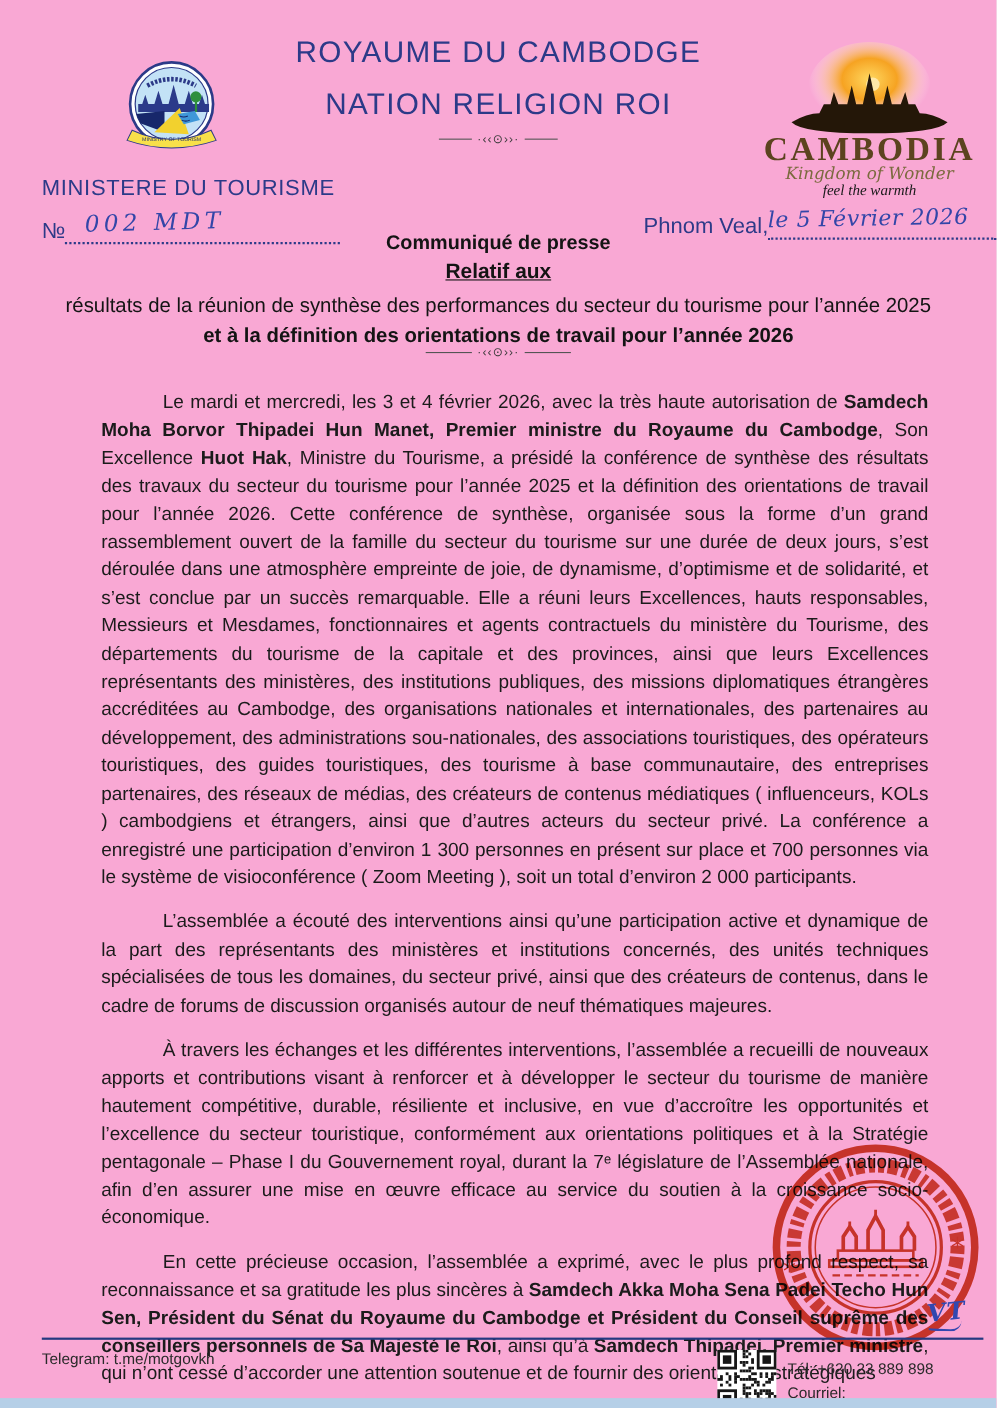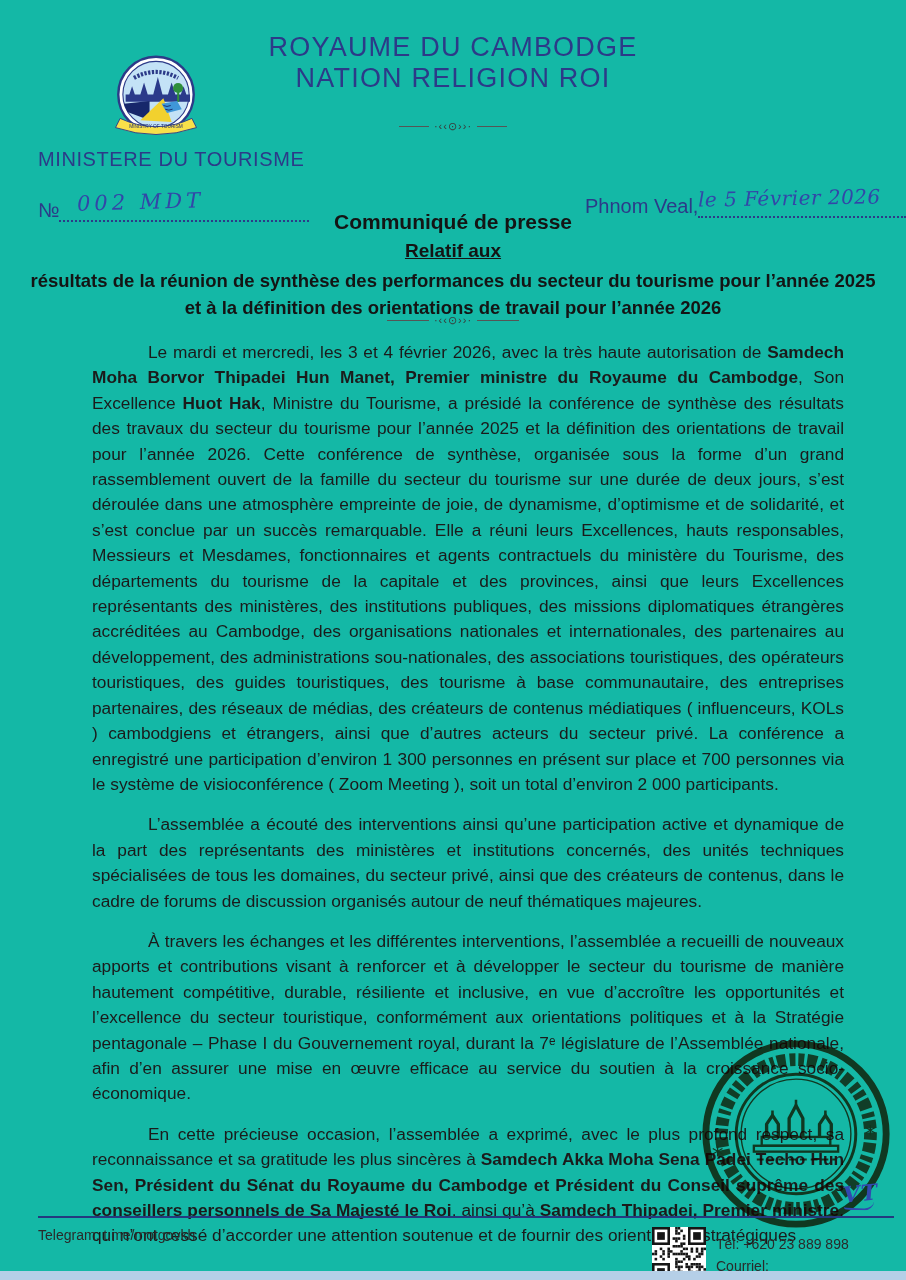"ROYAUME DU CAMBODGE" .page { background: #14b8a6 -> #f9a8d4 }
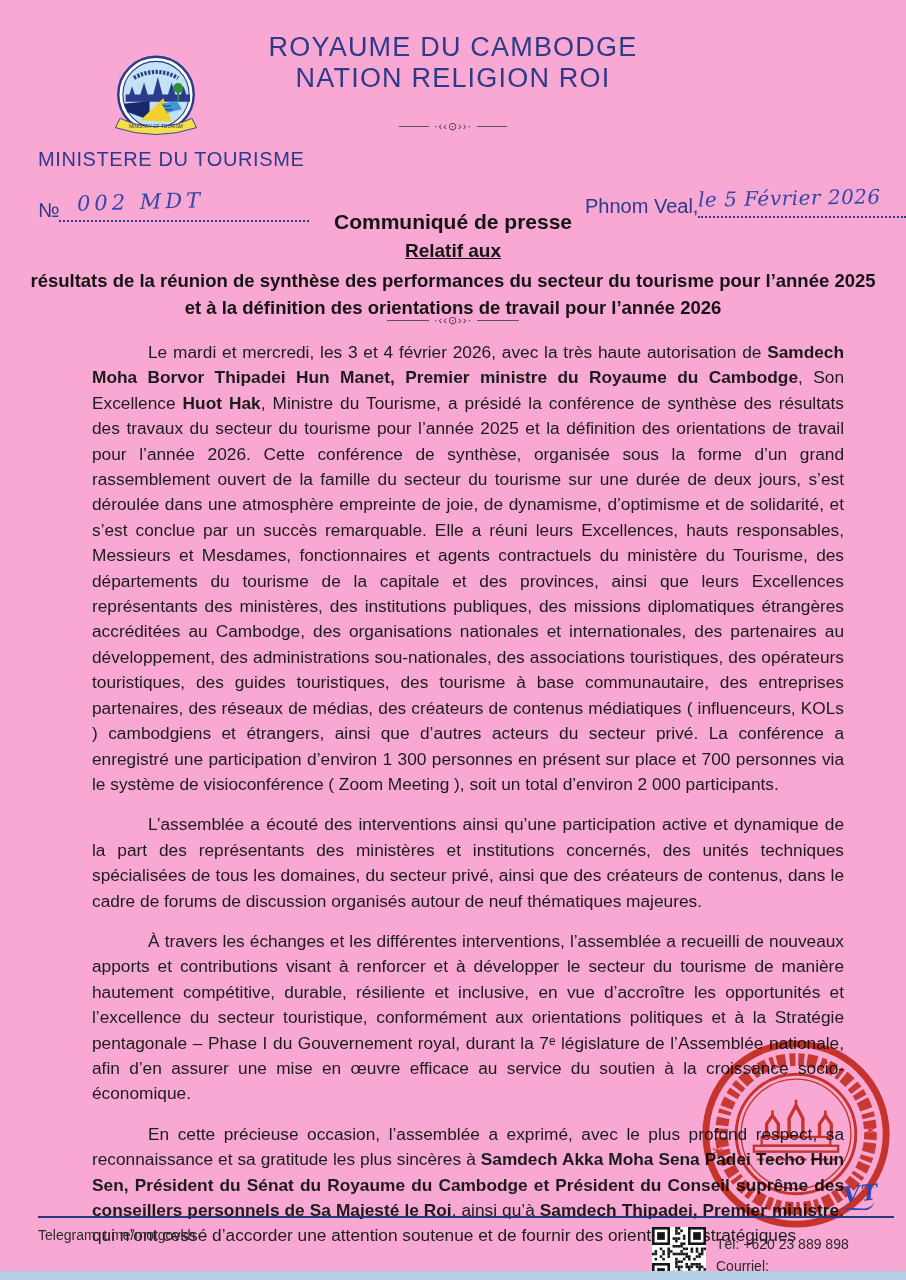"NATION RELIGION ROI" .kingdom .l2 { margin-top: none -> 17px }
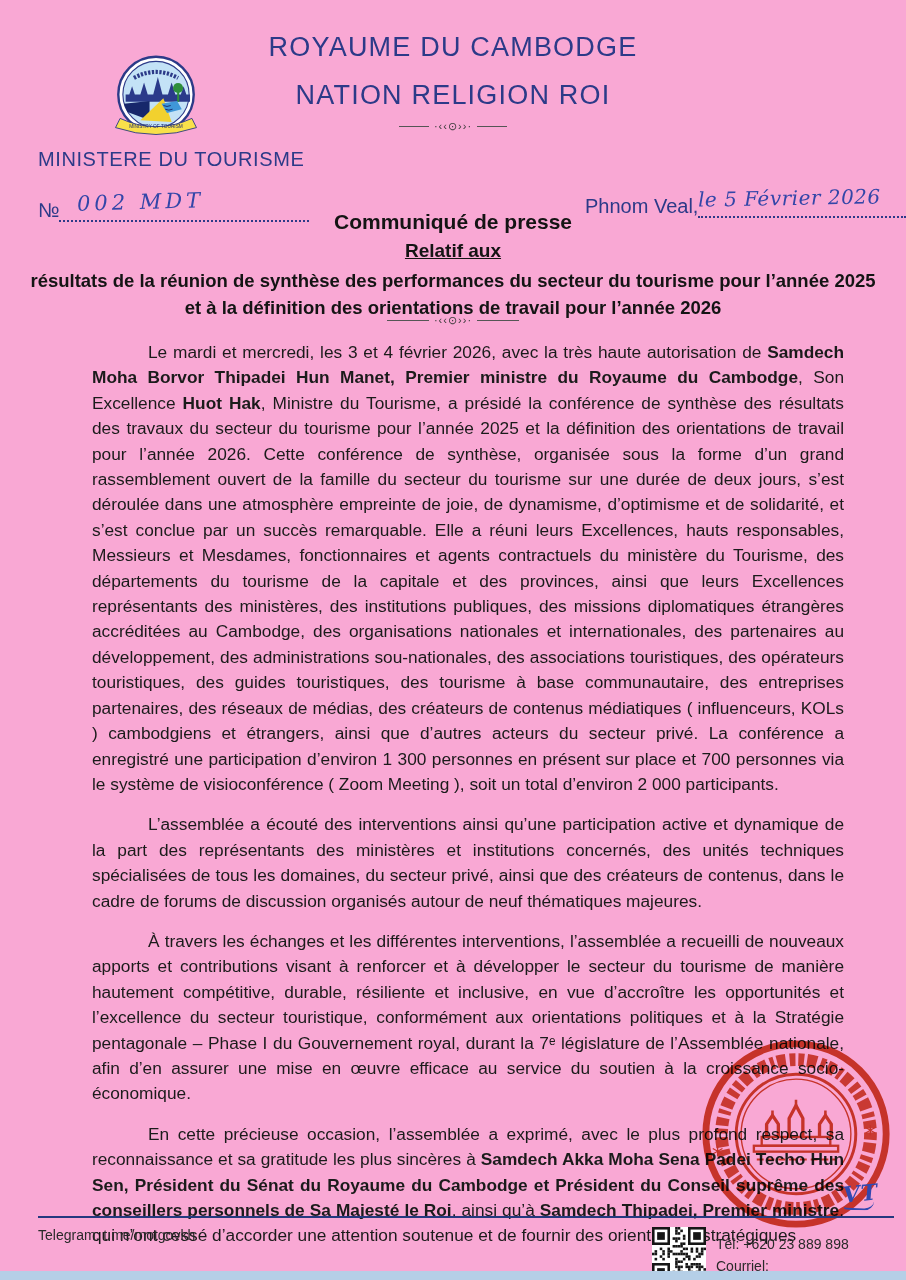"CAMBODIA" div.cambodia-logo { html: none -> <div> <svg> <defs> <radialGradient> <stop></stop> <stop></stop> <stop></stop> </radialGradient> </defs> <ellipse></ellipse> <circle></circle> <path></path> <text>CAMBODIA</text> <text>Kingdom of Wonder</text> <text>feel the warmth</text> </svg> </div> }
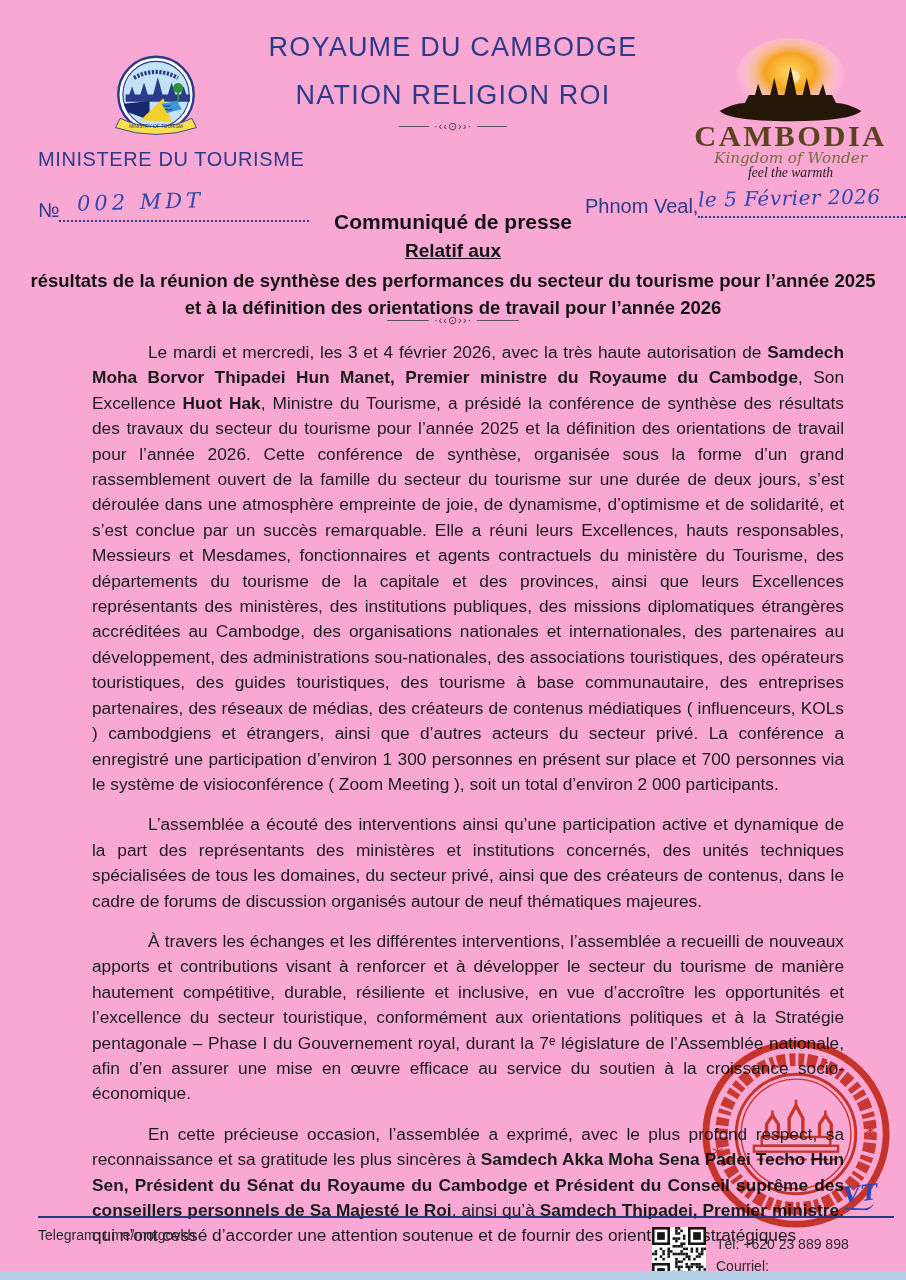"MINISTERE DU TOURISME" .ministere { top: 148px -> 160px }
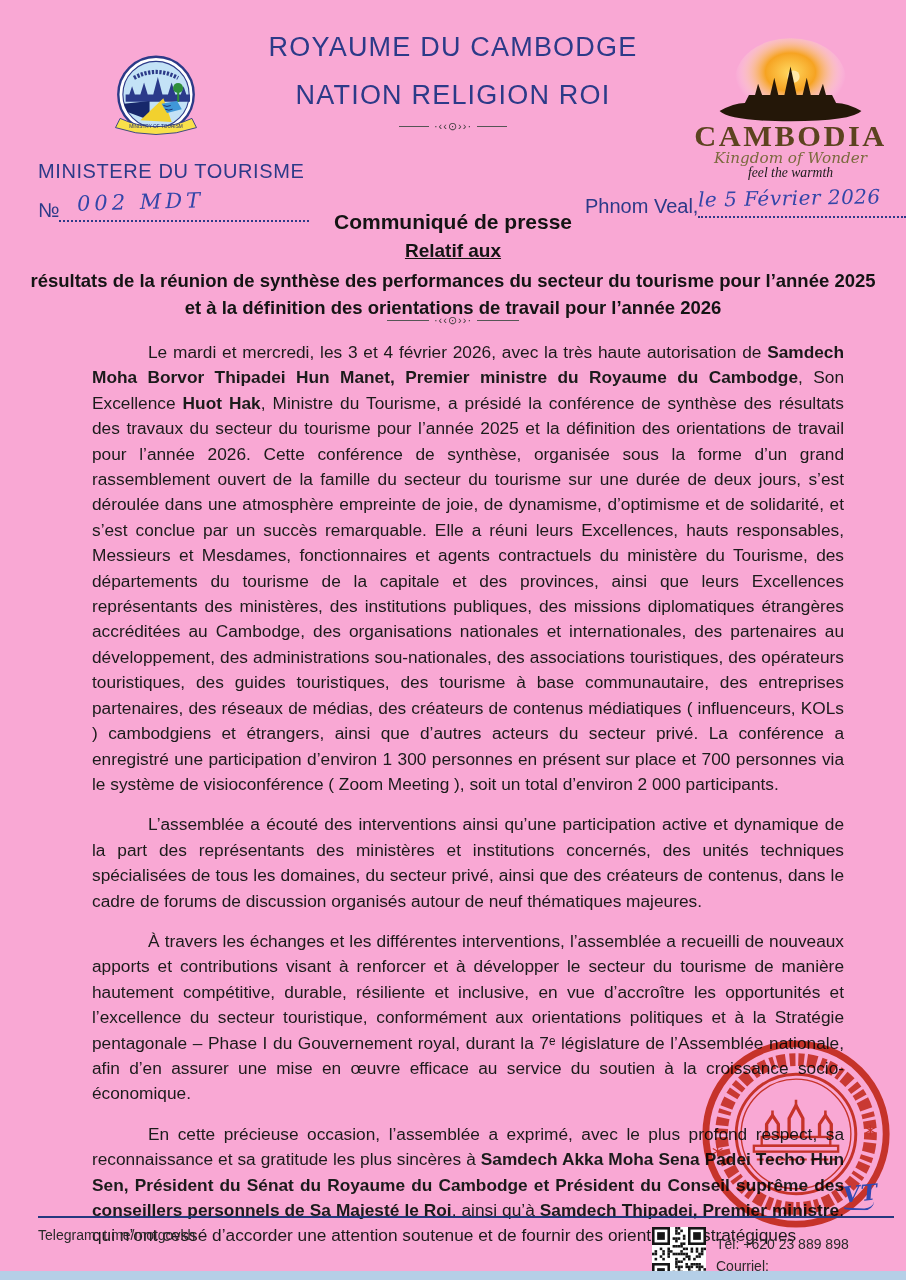"Communiqué de presse" .titleblock .t1 { font-size: 21px -> 18px }
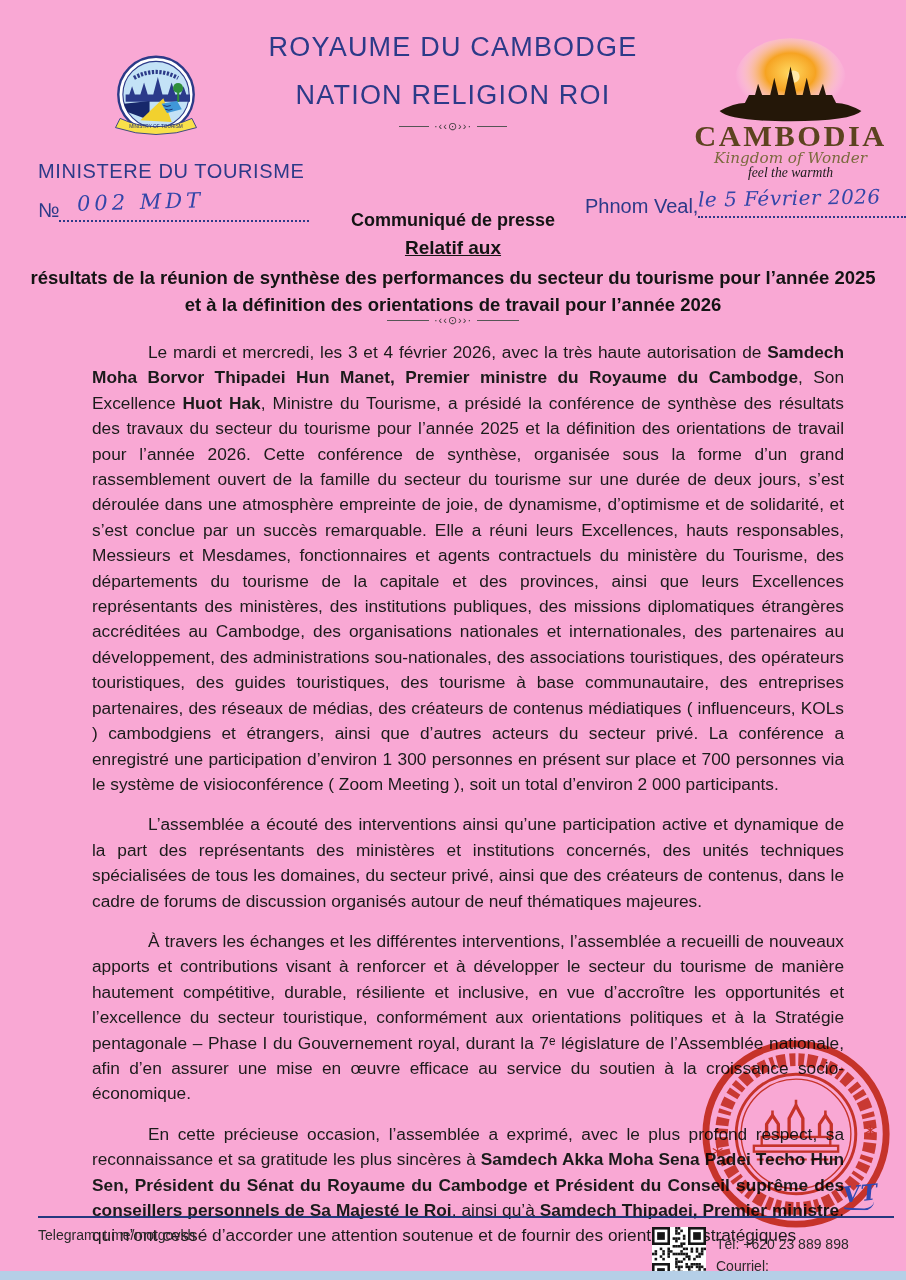"résultats de la réunion de" .titleblock .t3 { font-weight: bold -> normal }
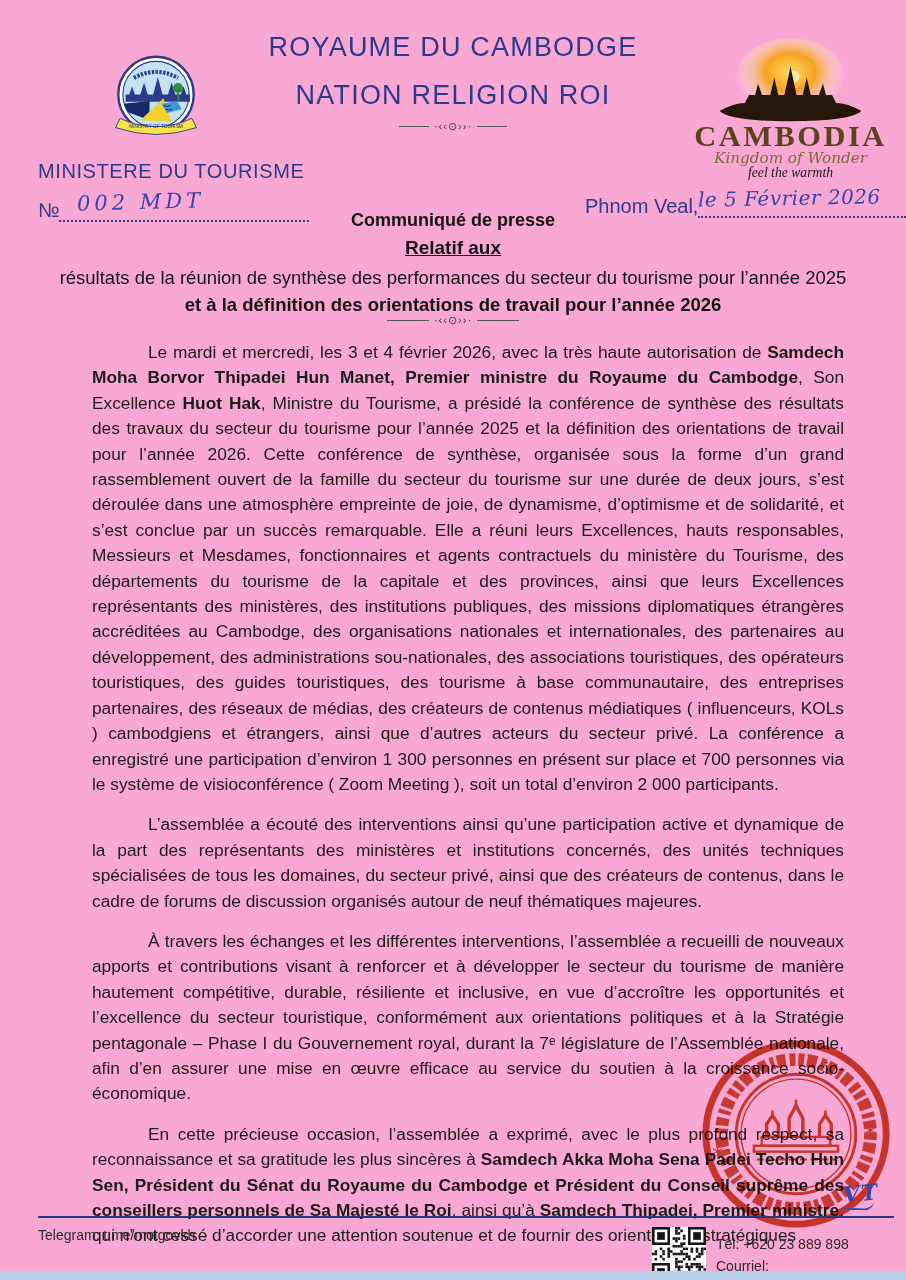"Le mardi et mercredi, les" .bodytext p { margin: 0 0 15px 0 -> 13px 0 15px 0 }
